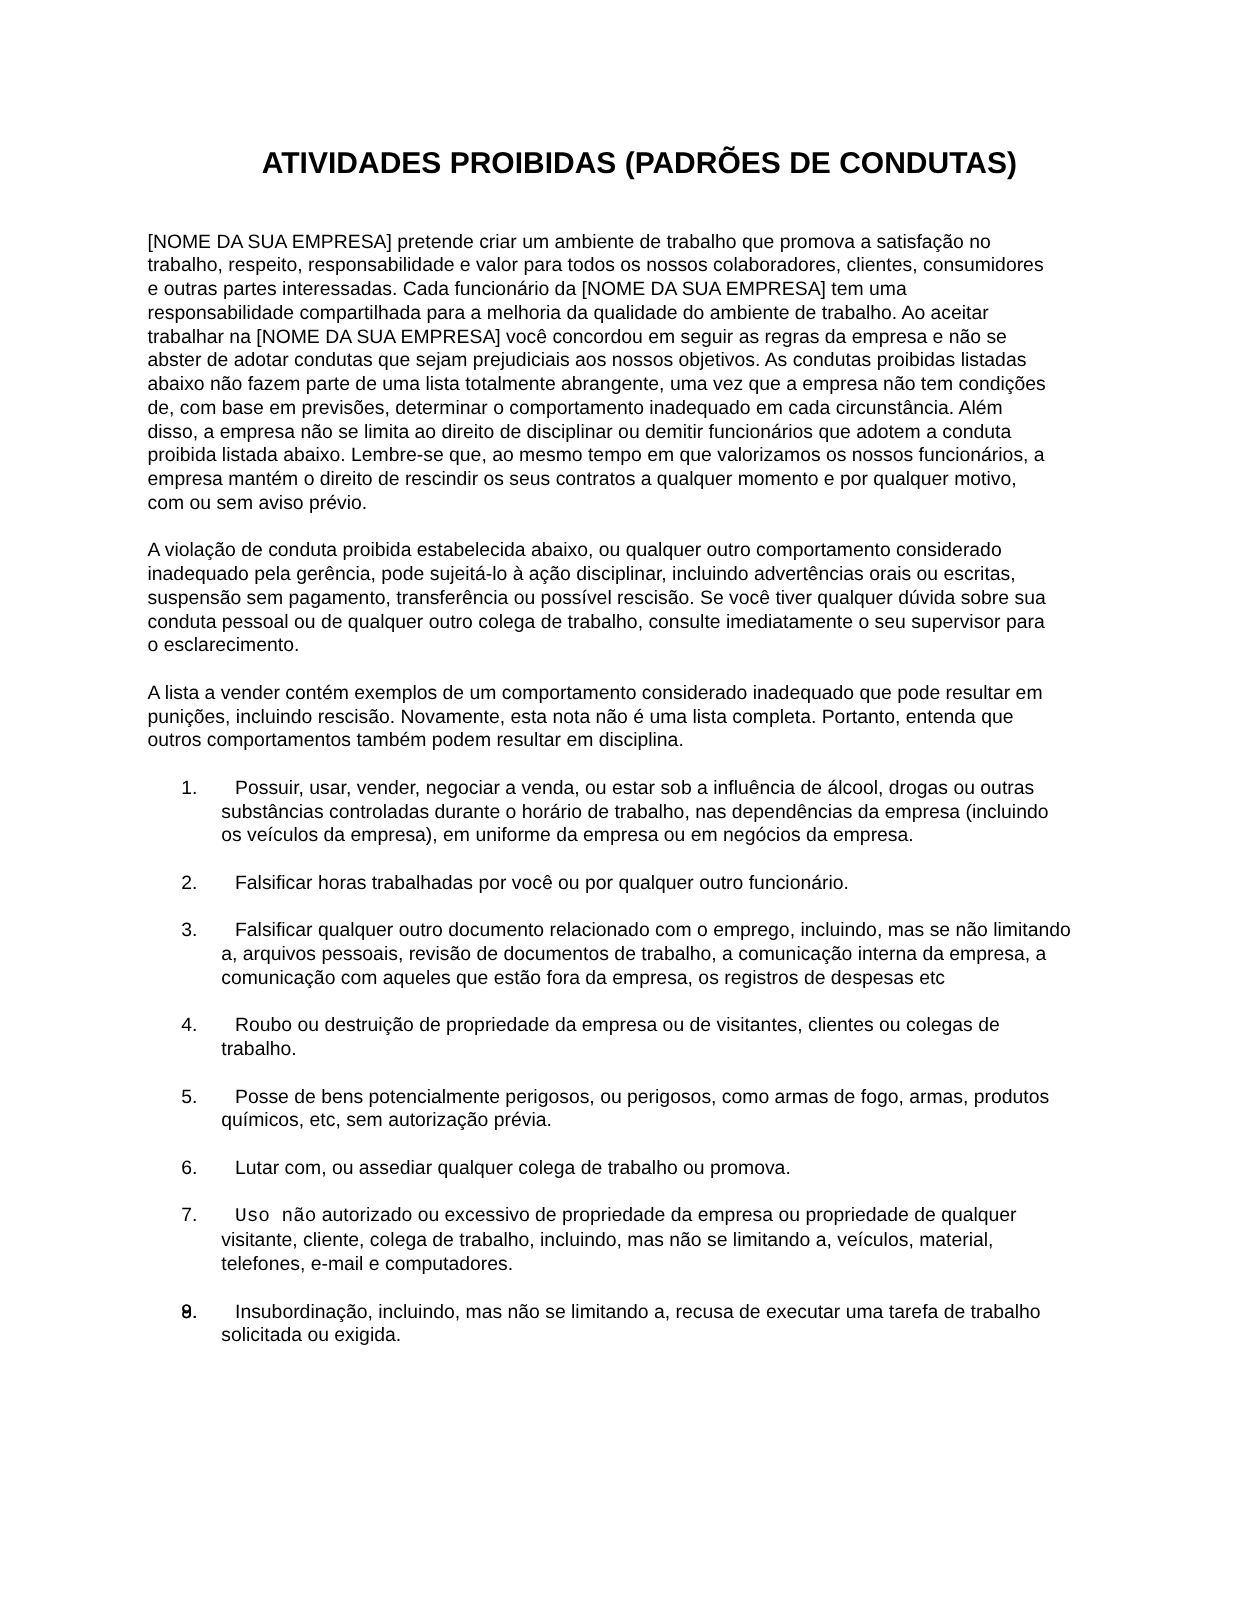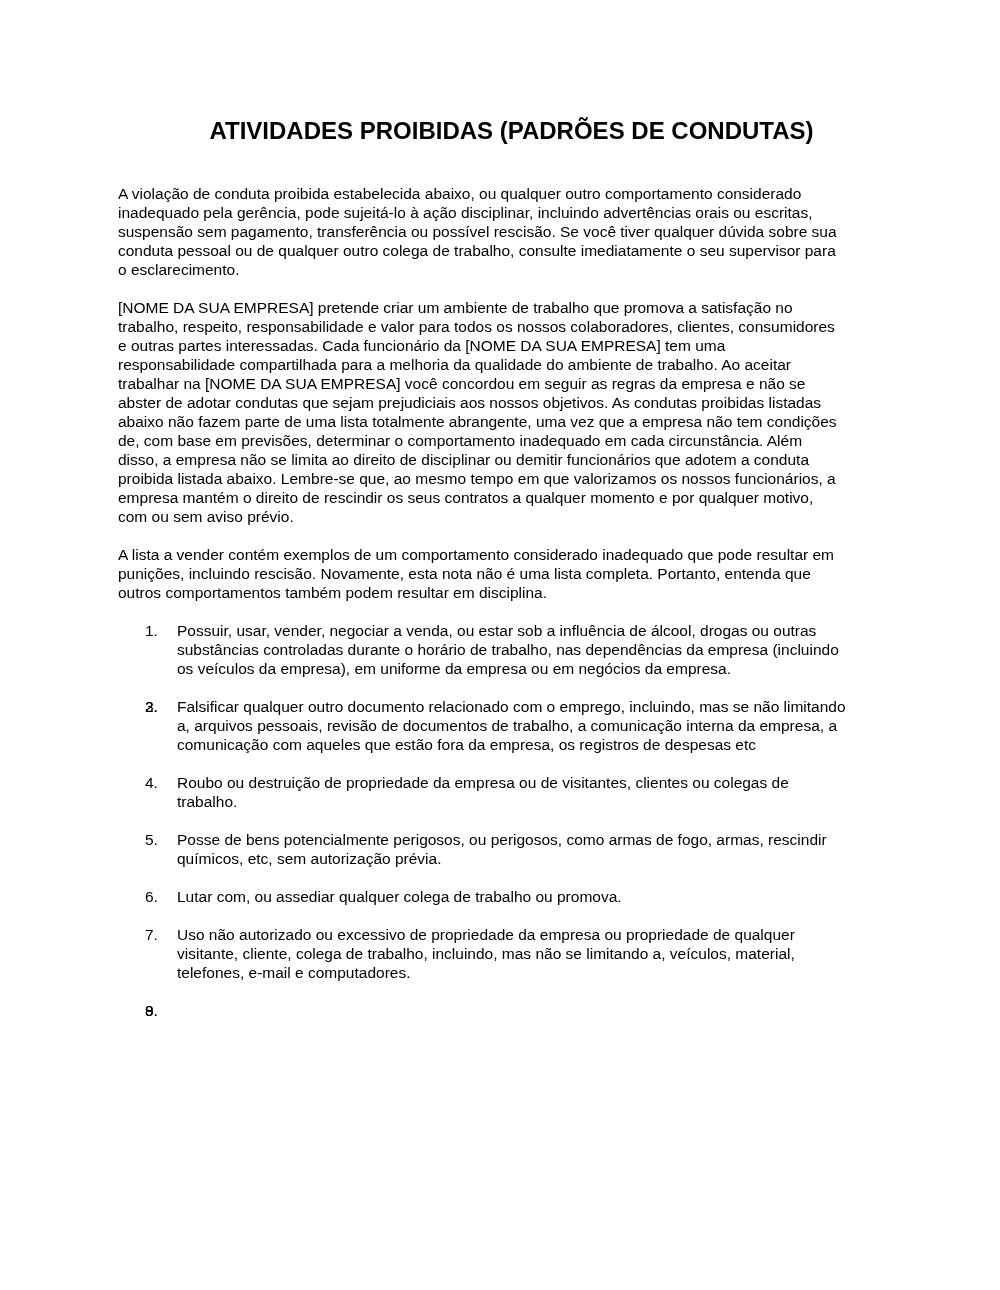"A violação de conduta proibida" p.para { order: before "[NOME DA SUA EMPRESA] pretende" -> after "[NOME DA SUA EMPRESA] pretende" }
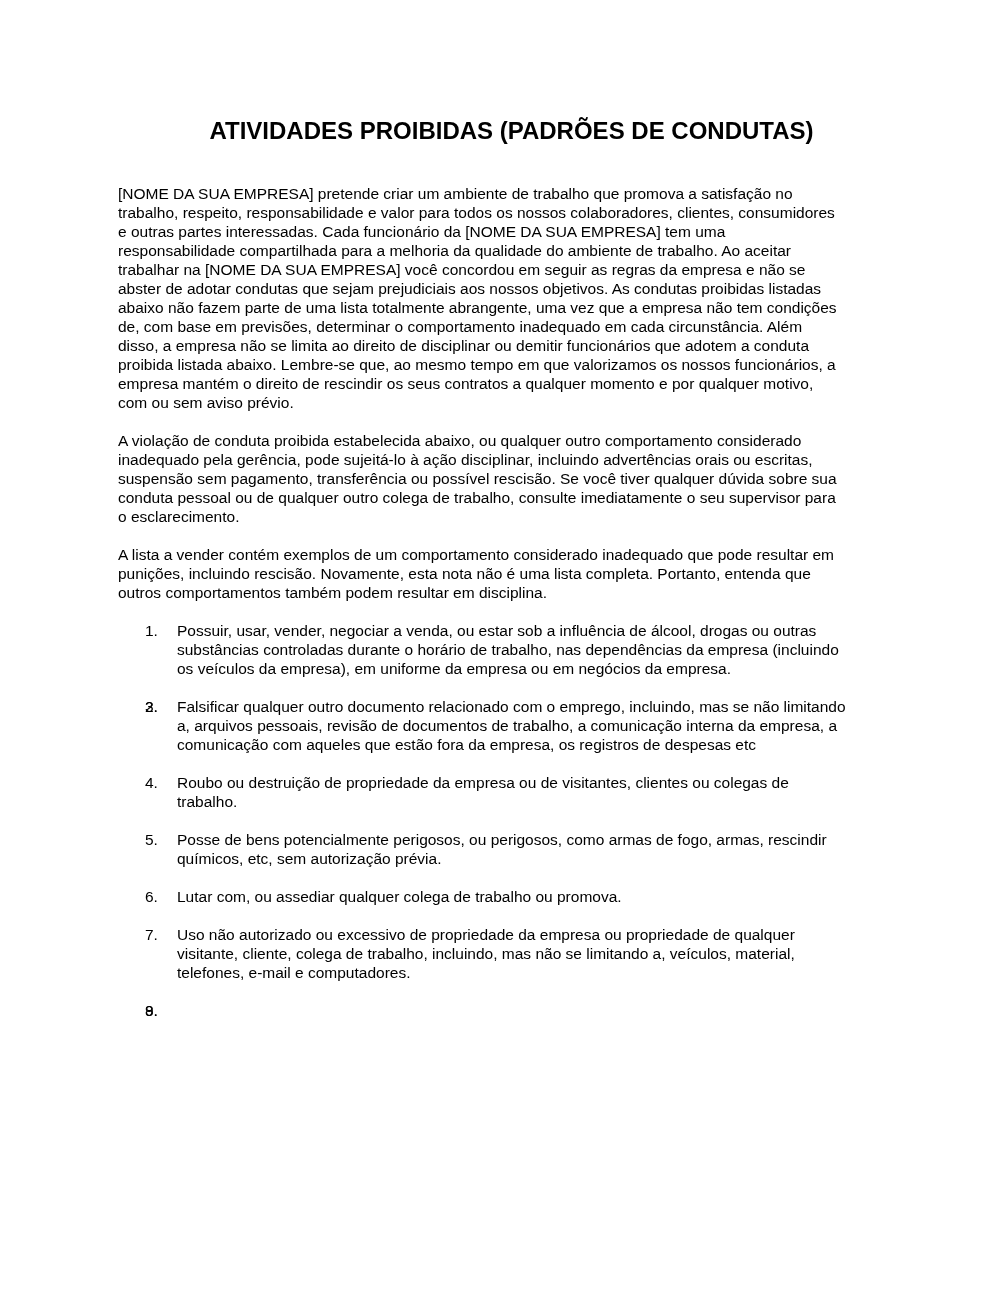"Possuir, usar, vender, negociar a" .li-text { margin-left: none -> 11px }
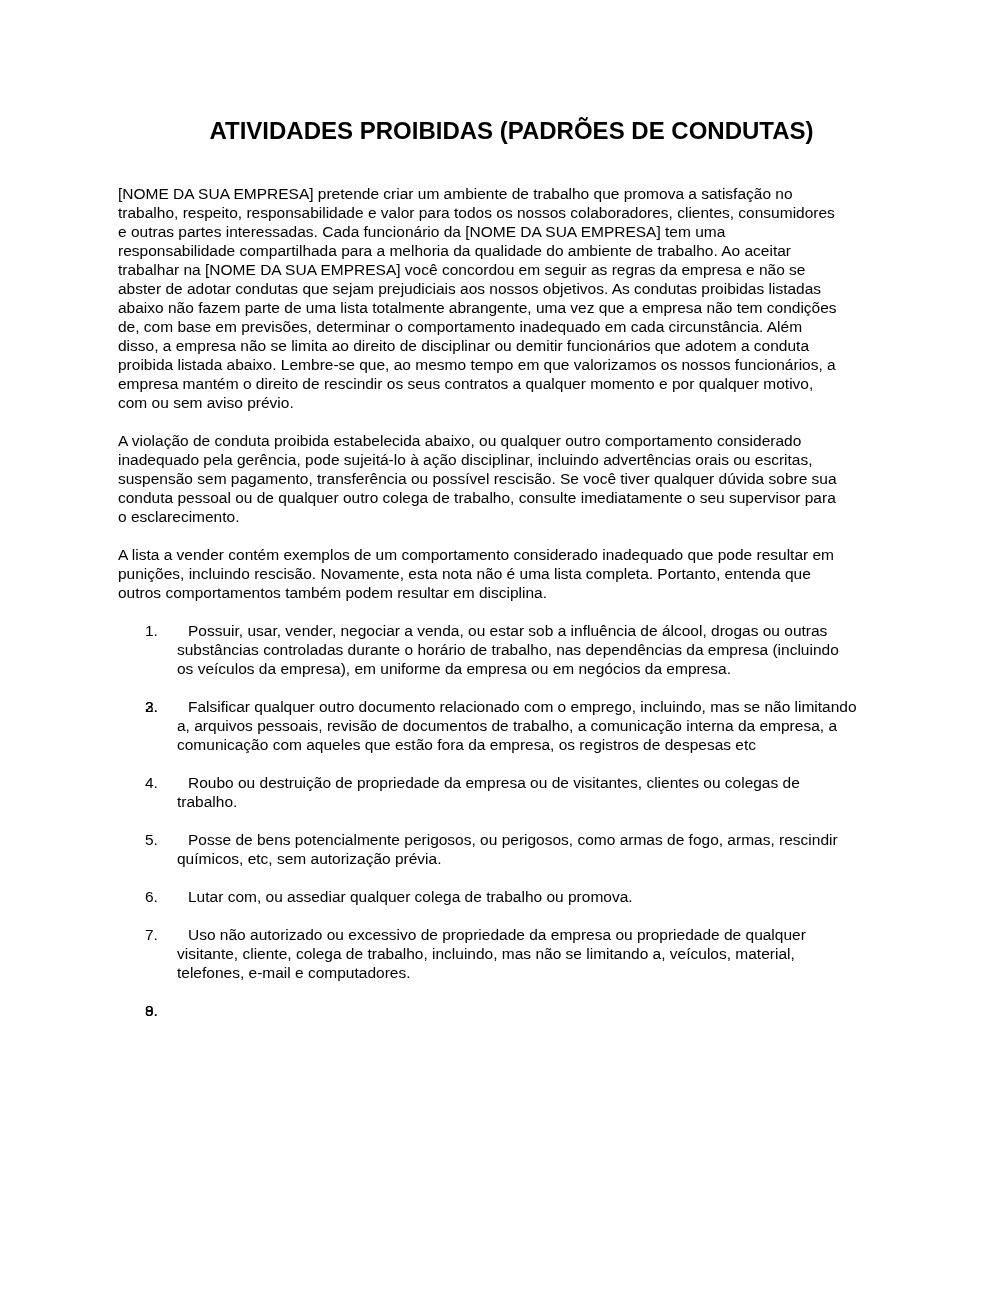"Falsificar horas trabalhadas por você" span.li-text { html: none -> <span>Falsificar horas trabalhadas por você ou por qualquer outro funcionário.</span> }
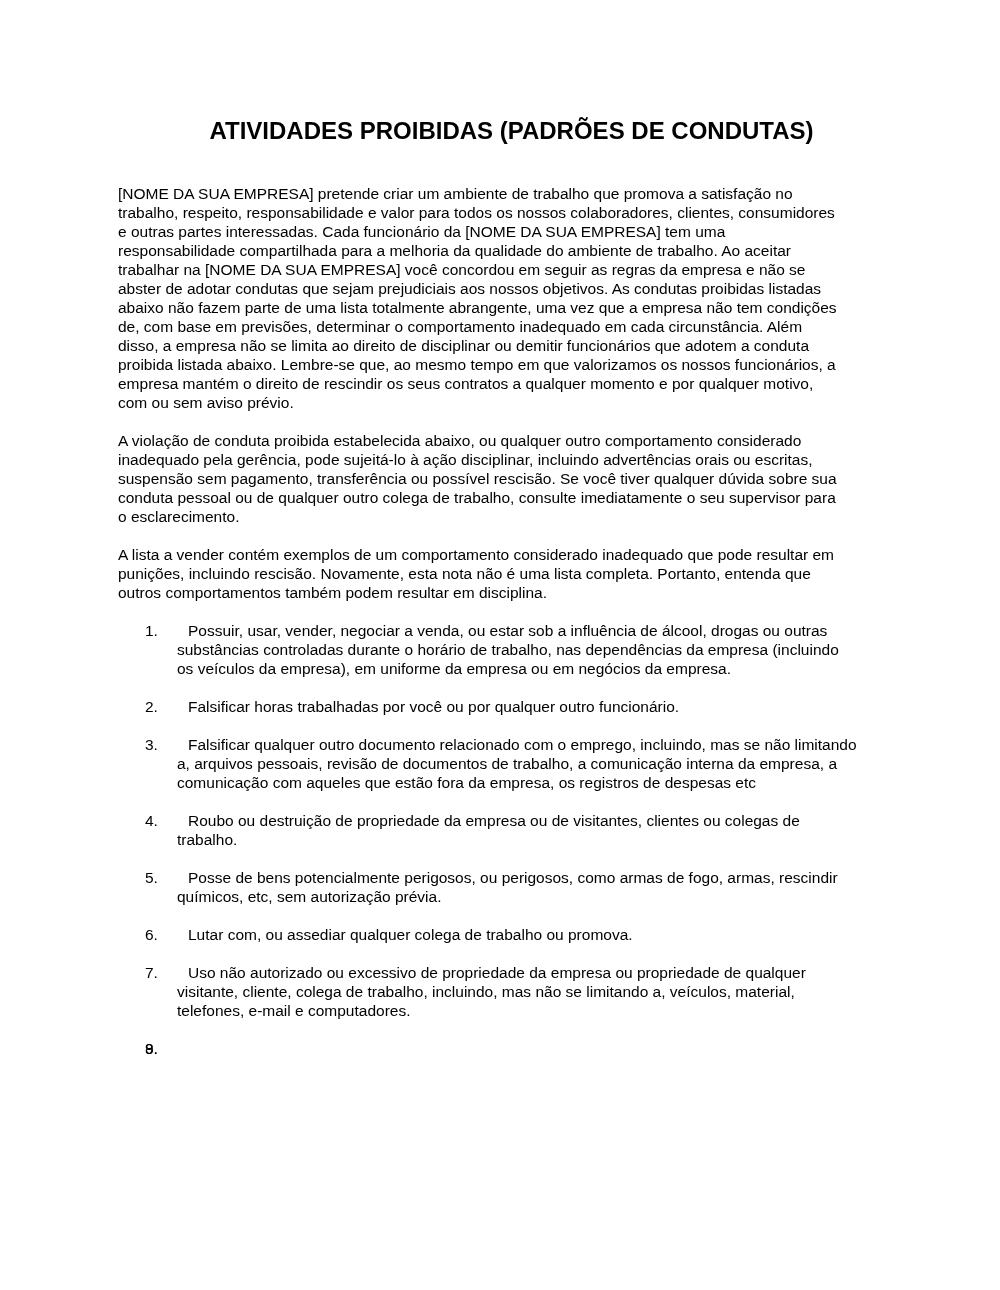"Posse de bens potencialmente perigosos," span.li-text { text: rescindir -> produtos }
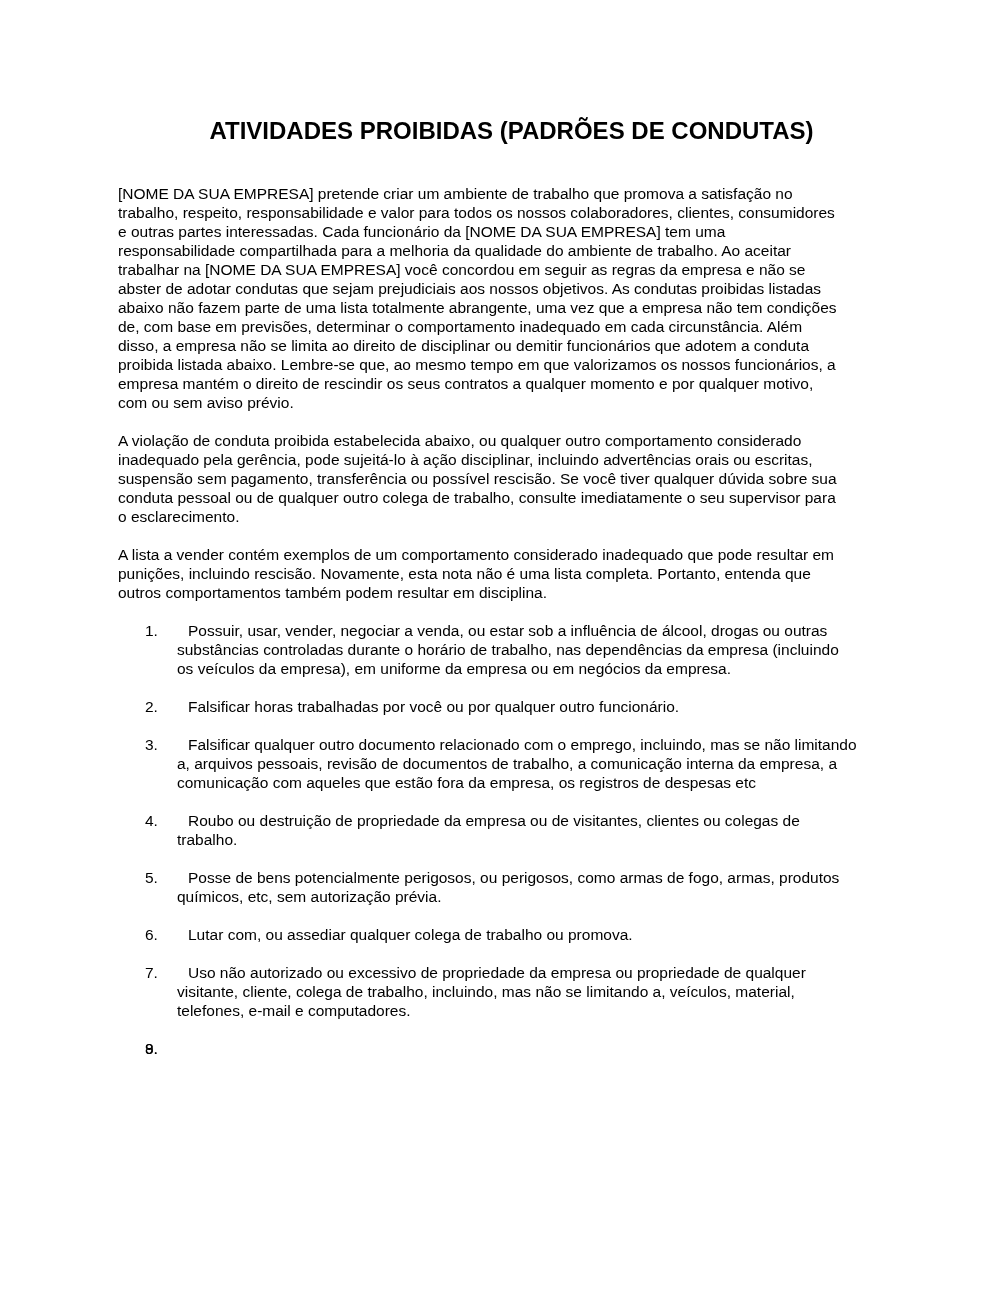"Uso não" .serif { font-family: Liberation Sans, sans-serif -> Liberation Mono, monospace }
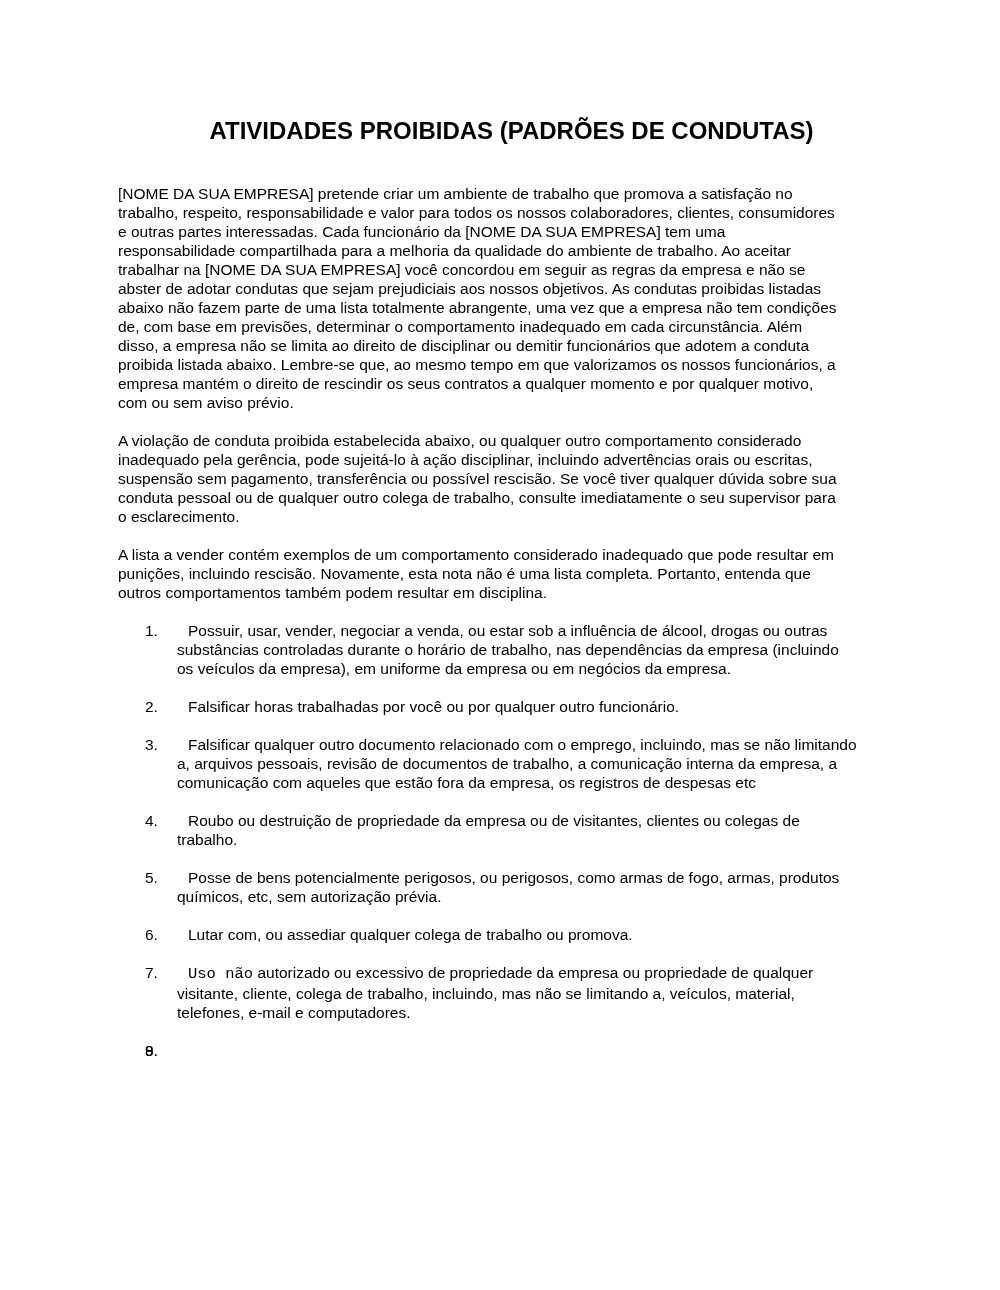"Insubordinação, incluindo, mas não se" span.li-text { html: none -> <span>Insubordinação, incluindo, mas não se limitando a, recusa de executar uma tarefa de trabalho solicitada ou exigida.</span> }
